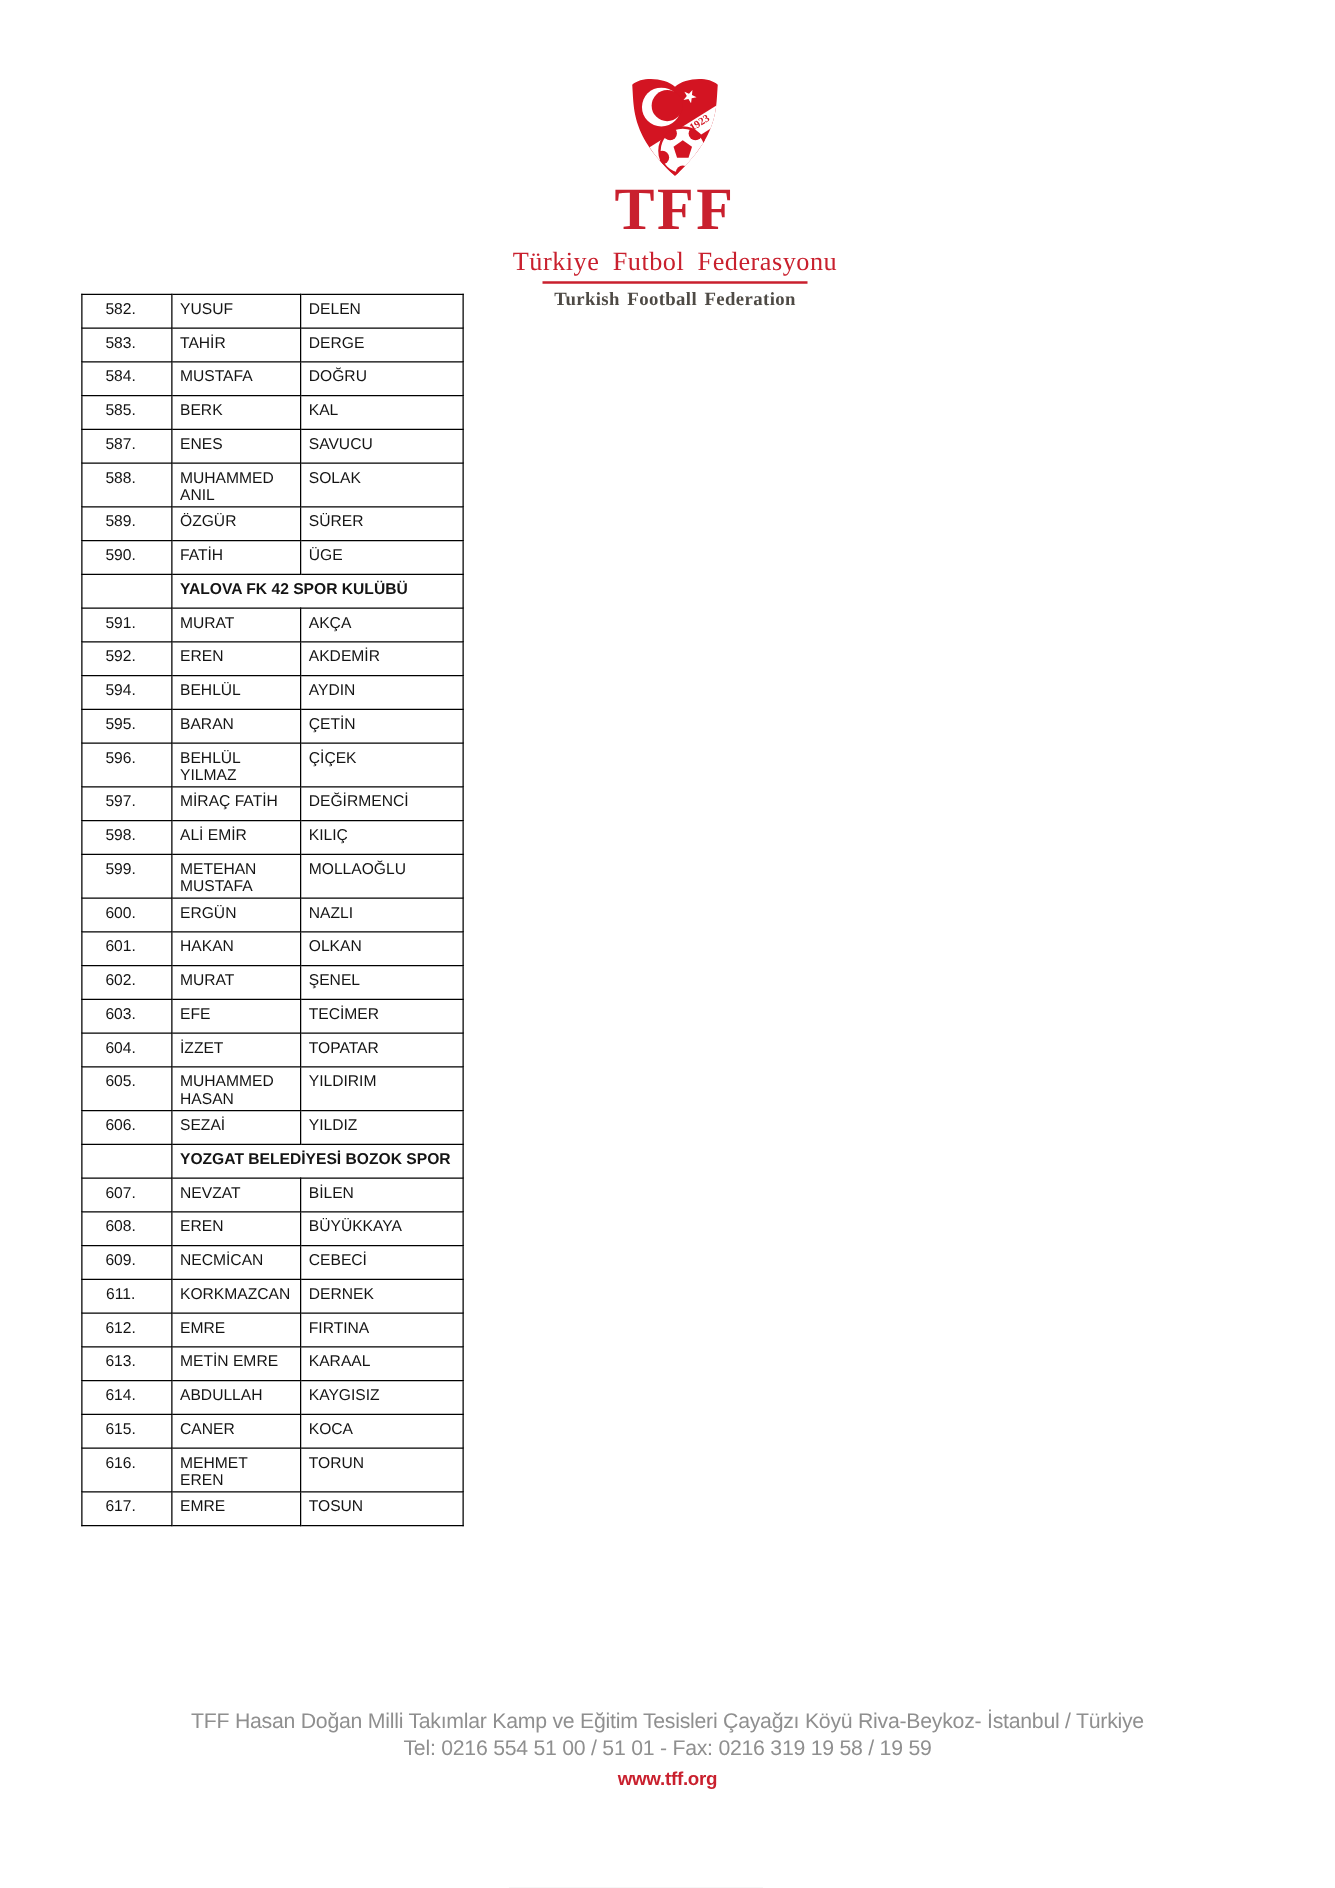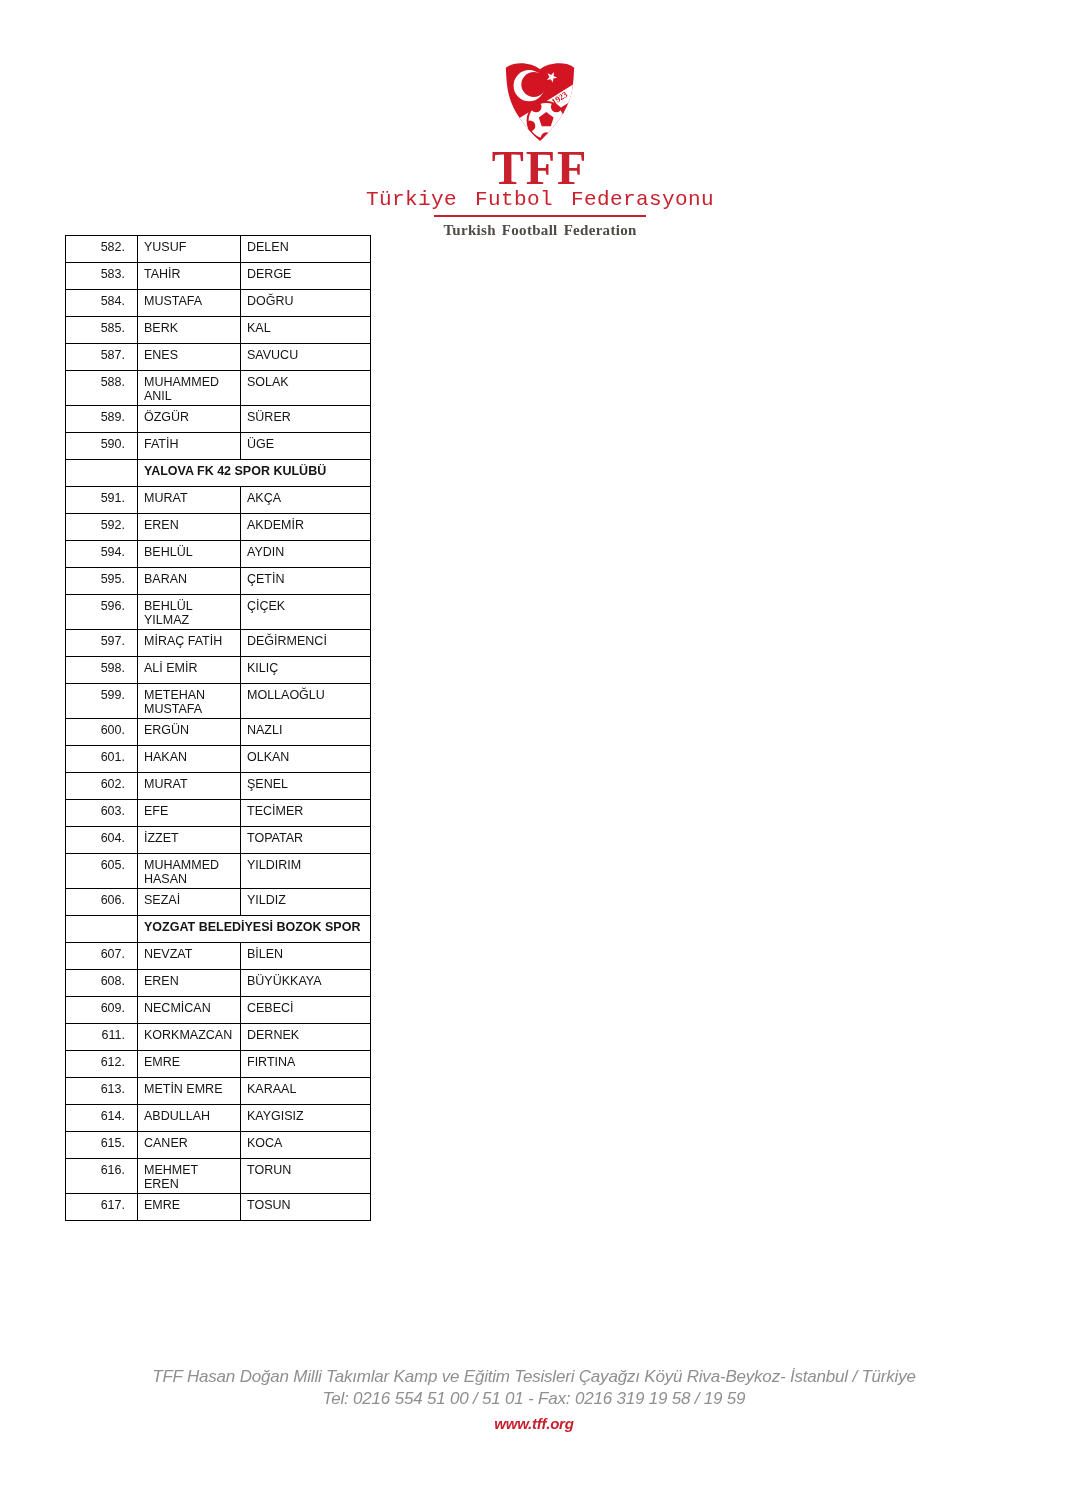"Türkiye Futbol Federasyonu" .brand-name-tr { font-family: Liberation Mono, monospace -> Liberation Serif, serif; margin-top: 2px -> 12px }
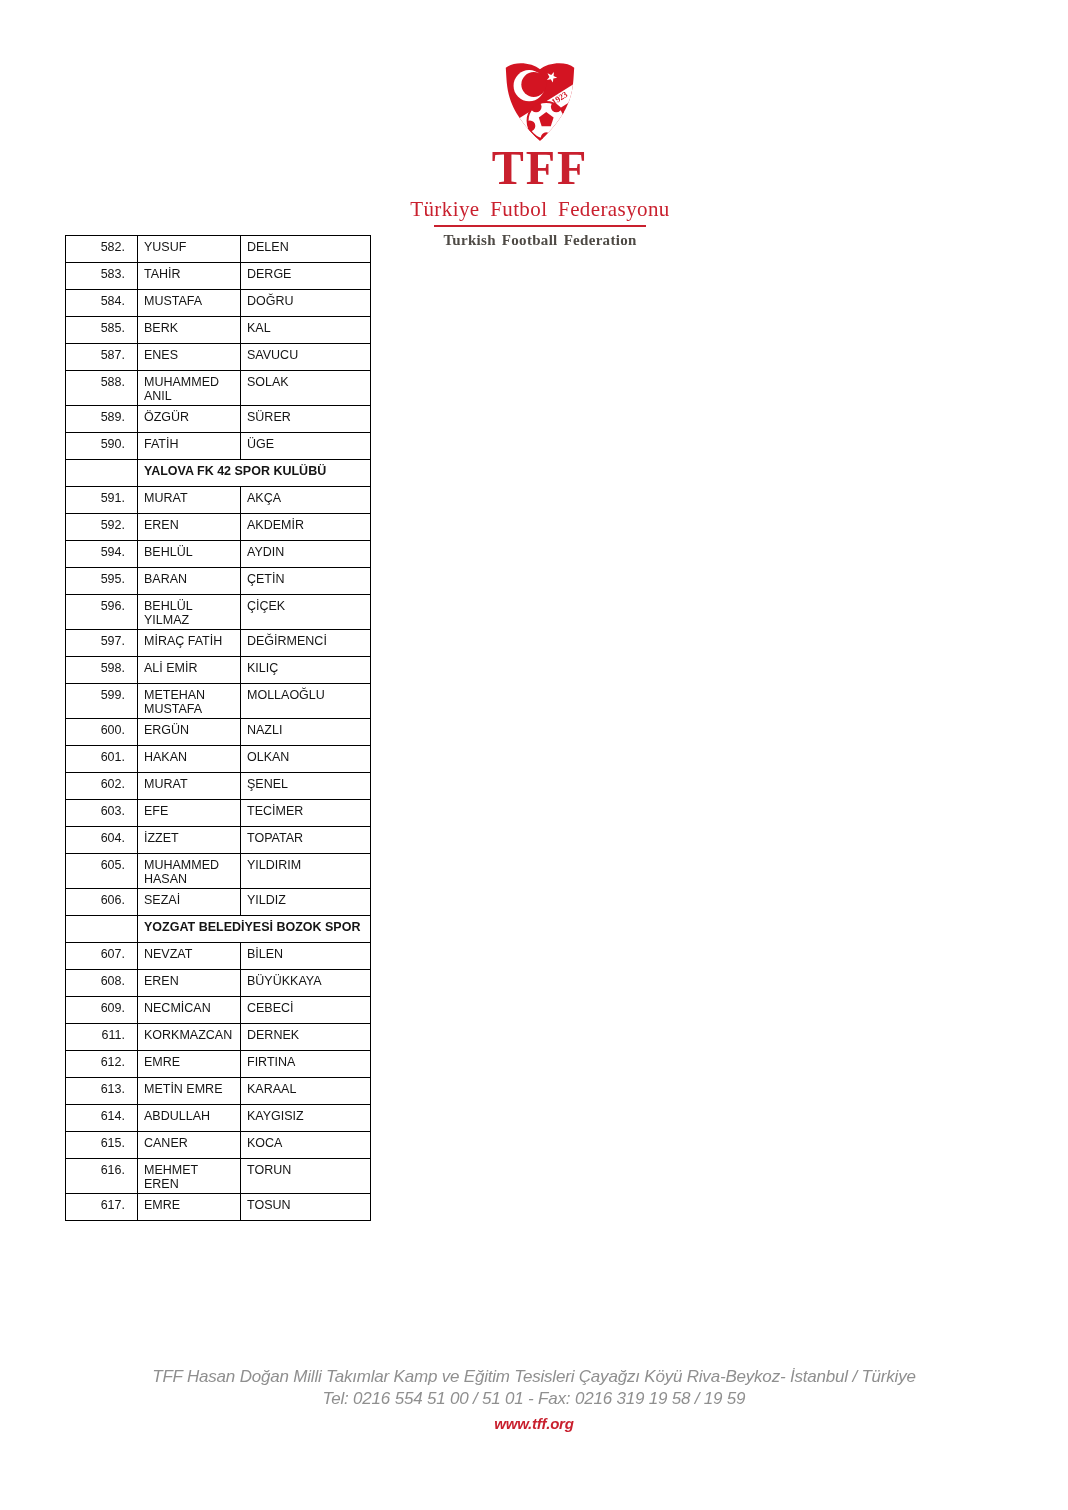"582." td.num-cell { text-align: right -> center }
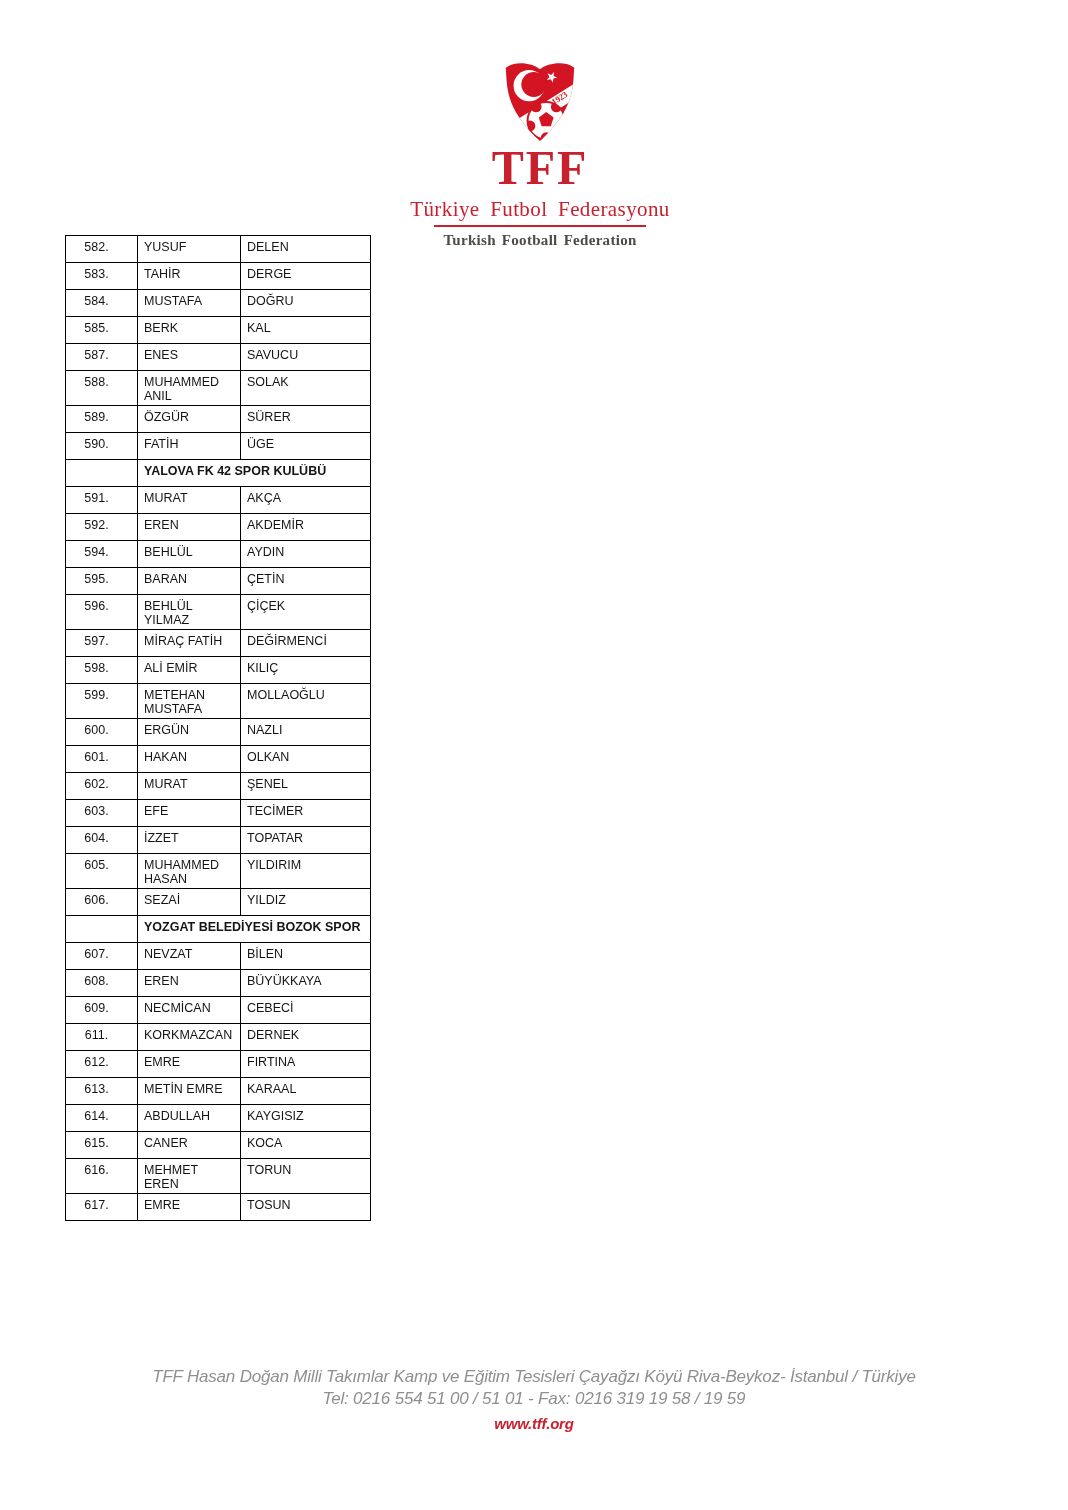"TFF Hasan Doğan Milli Takımlar" .page-footer { font-style: italic -> none }
